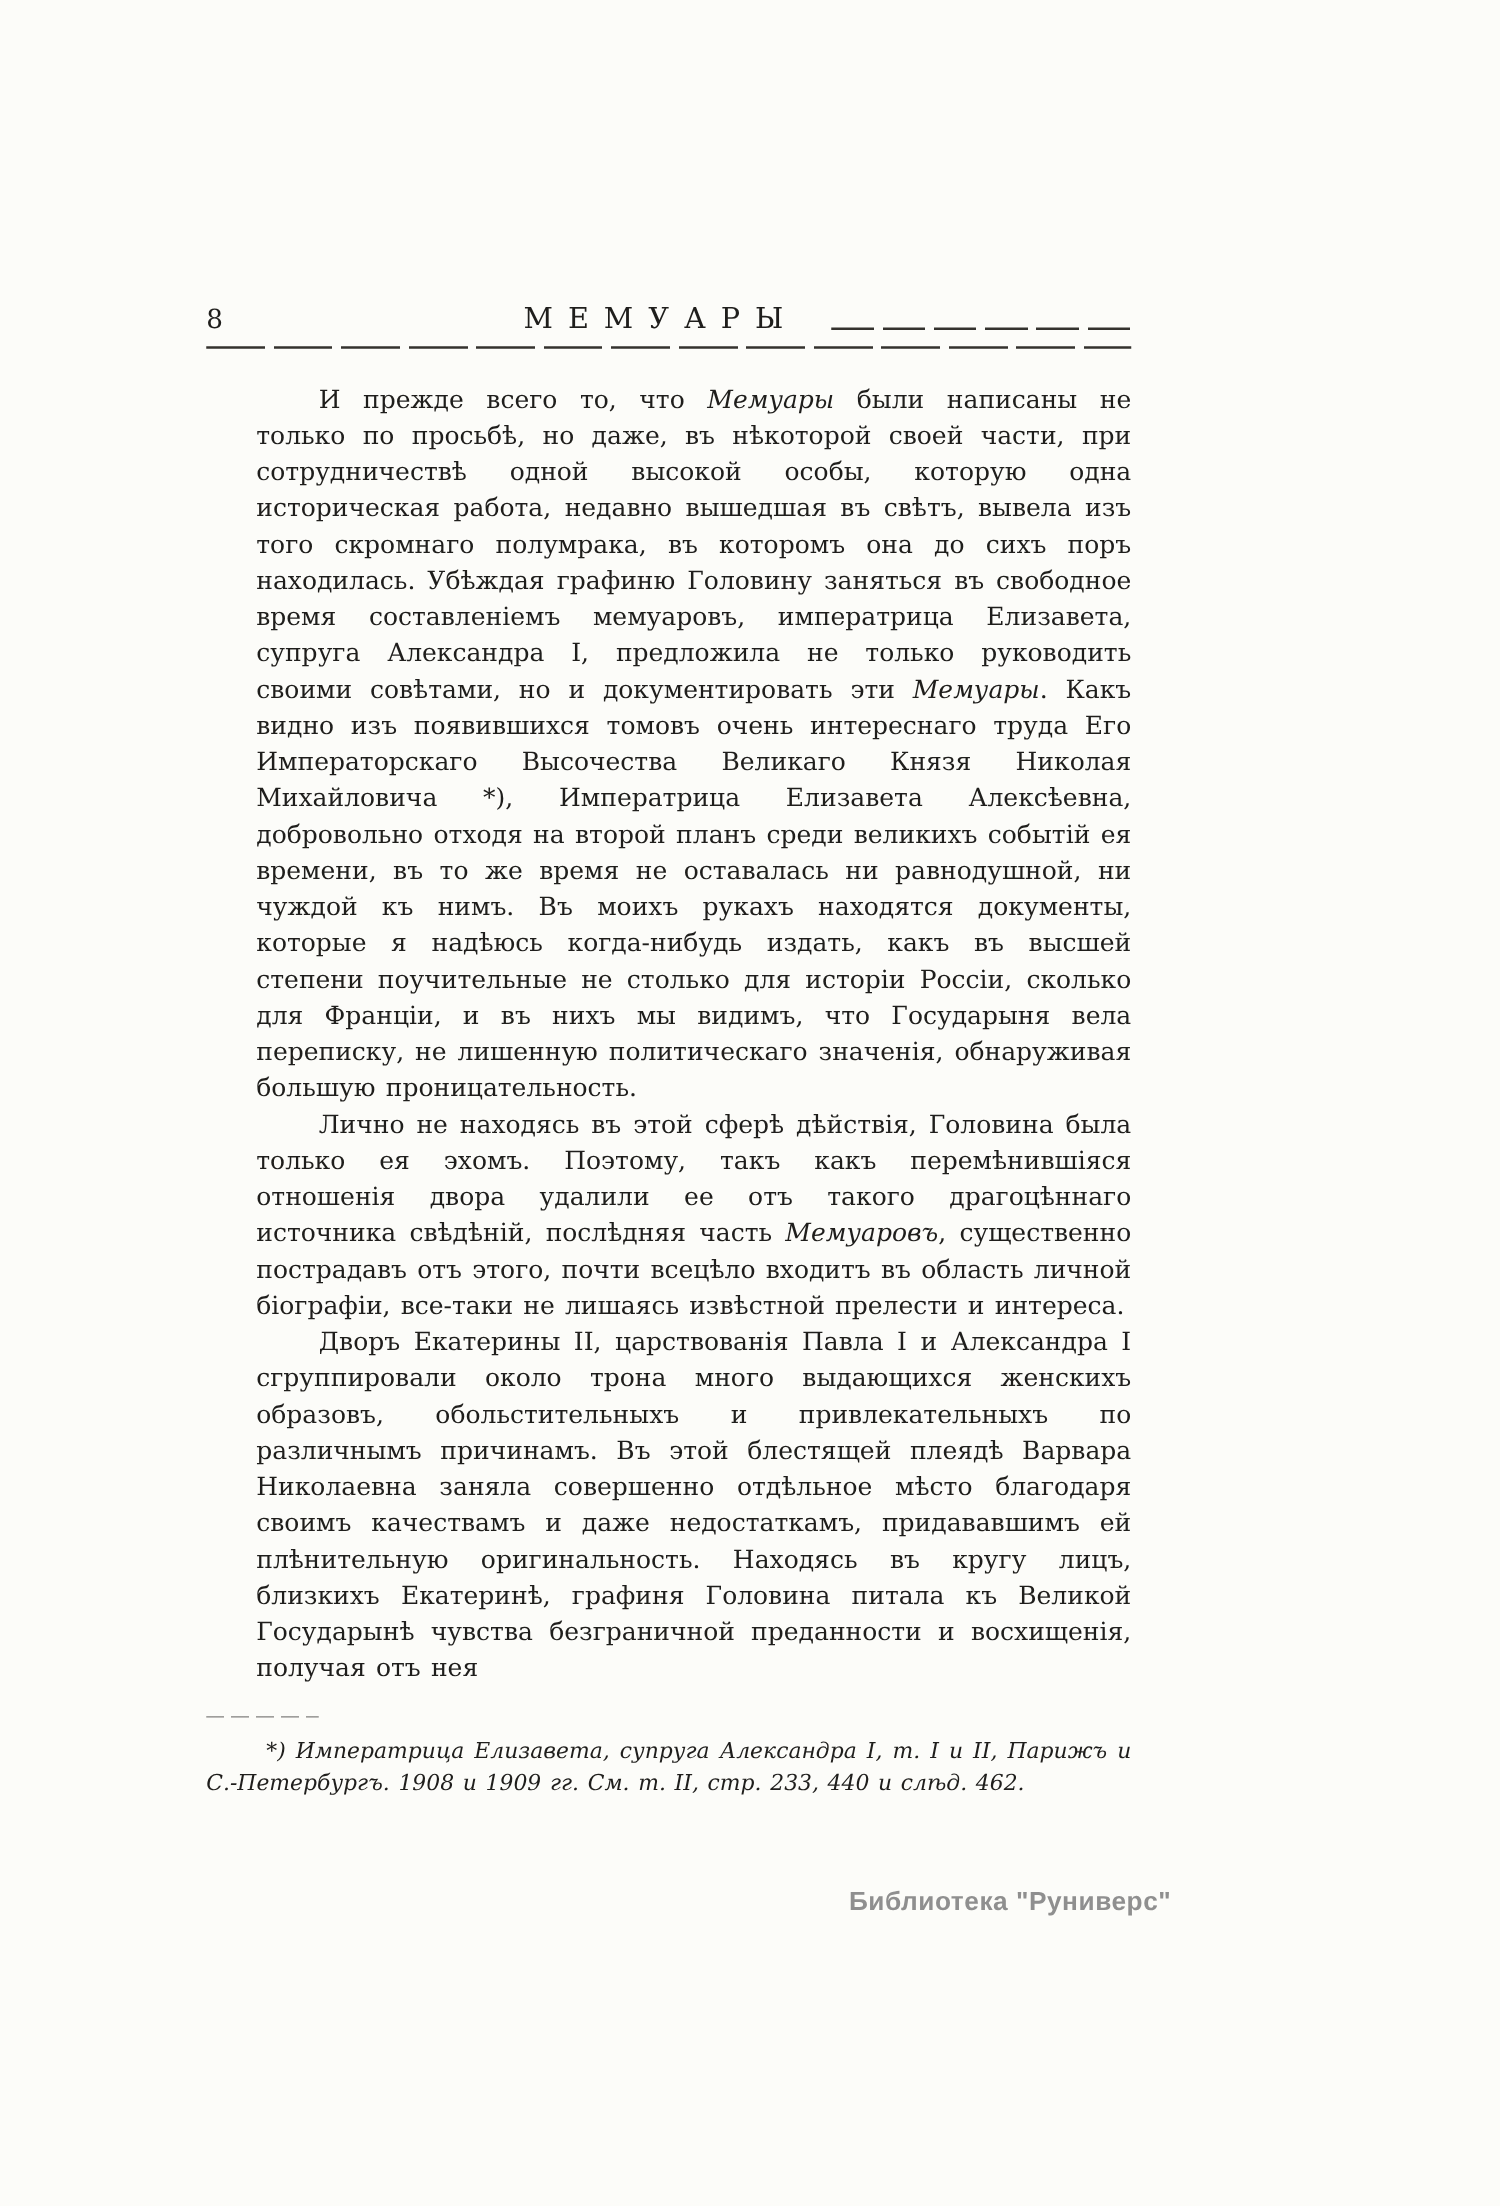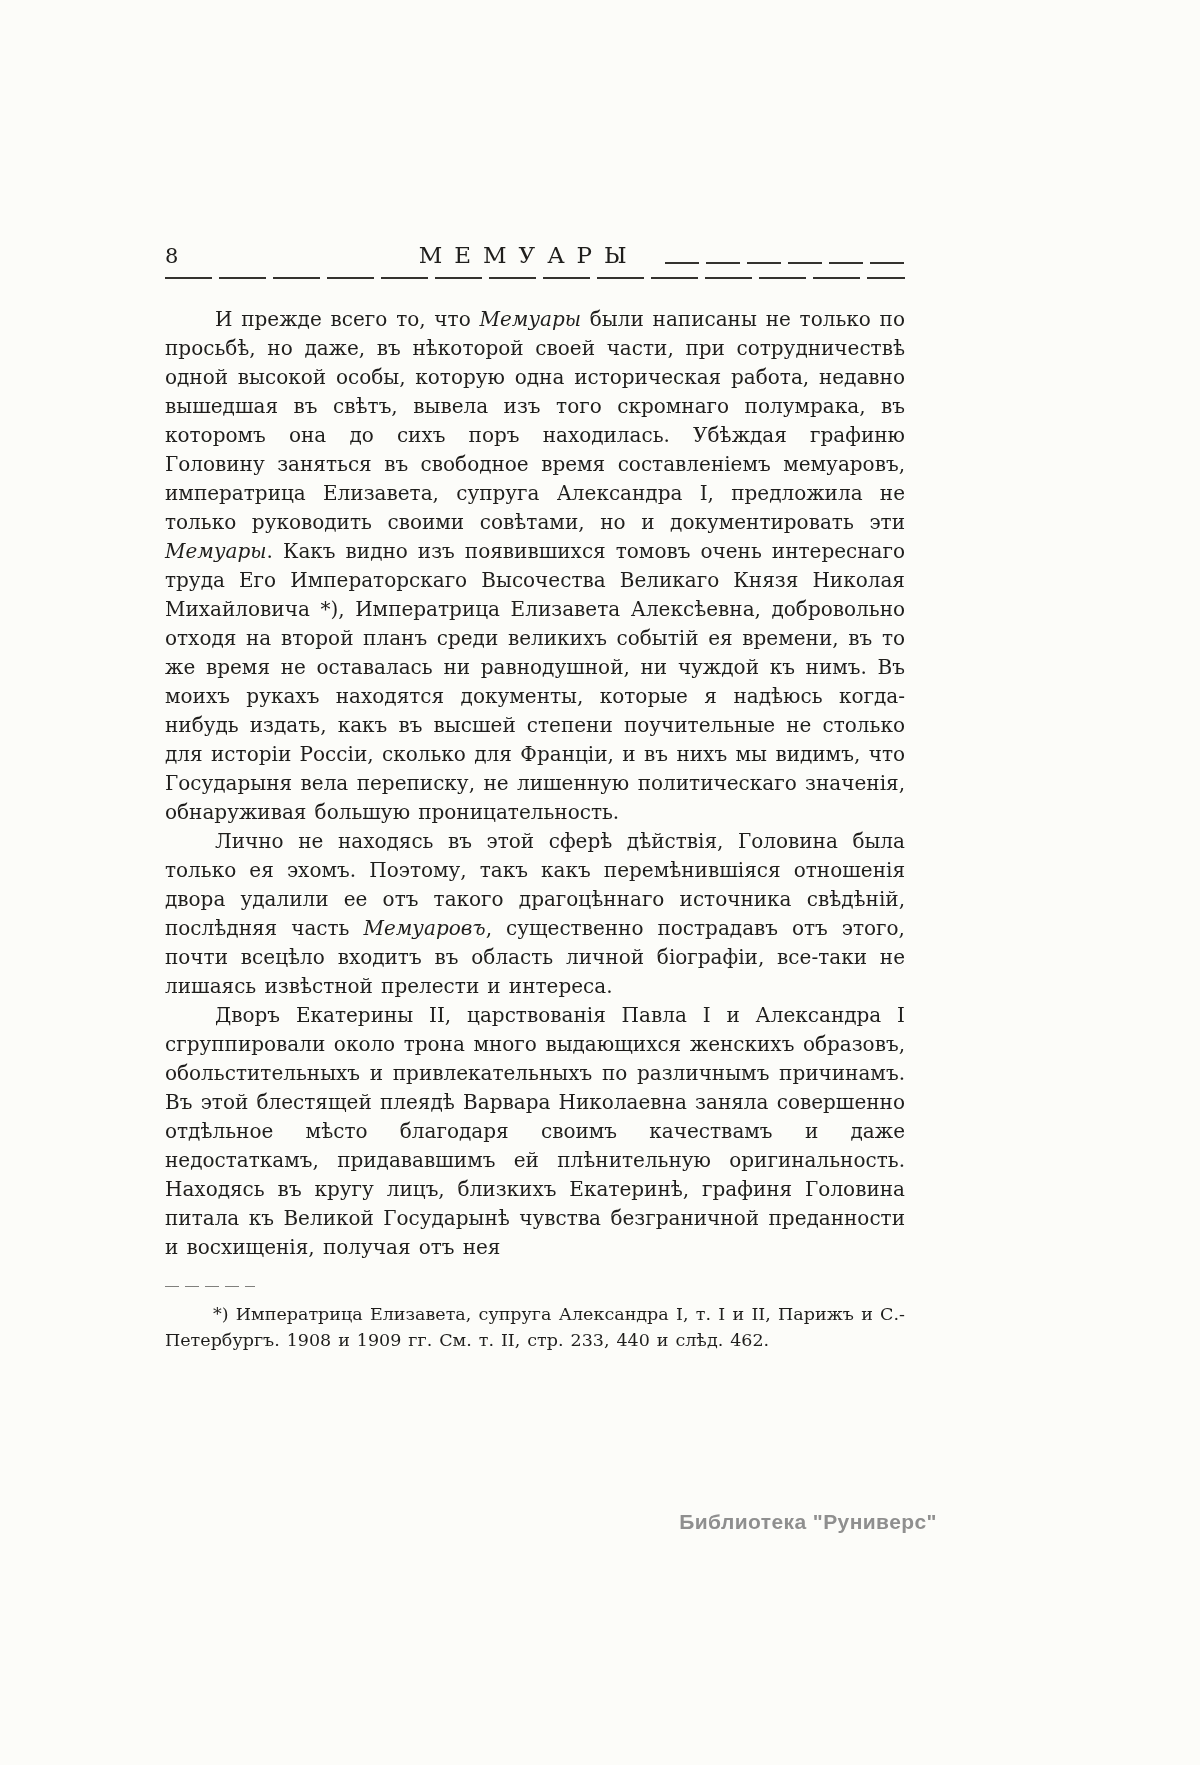"И прежде всего то, что" .body-text p.indent { margin-left: none -> 40px }
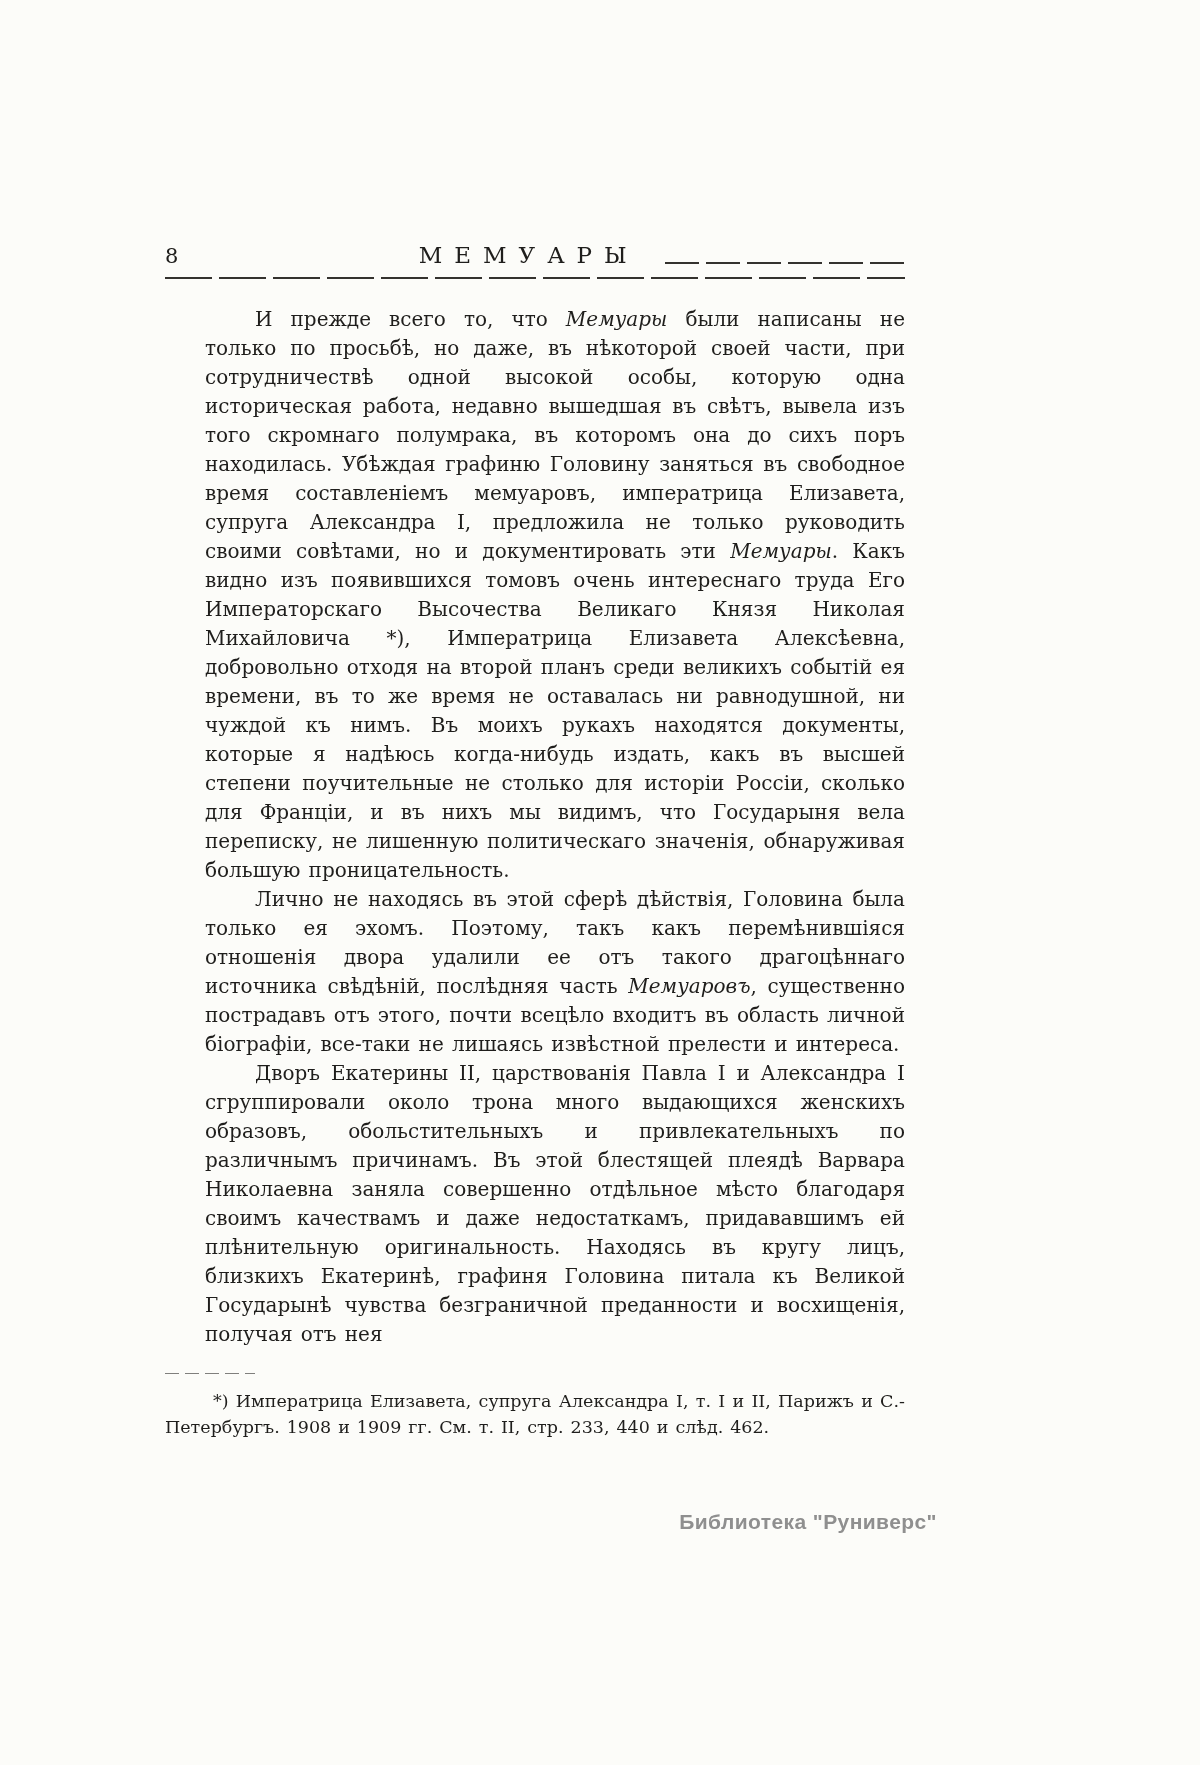"*) Императрица Елизавета, супруга" .footnote { font-style: none -> italic }
